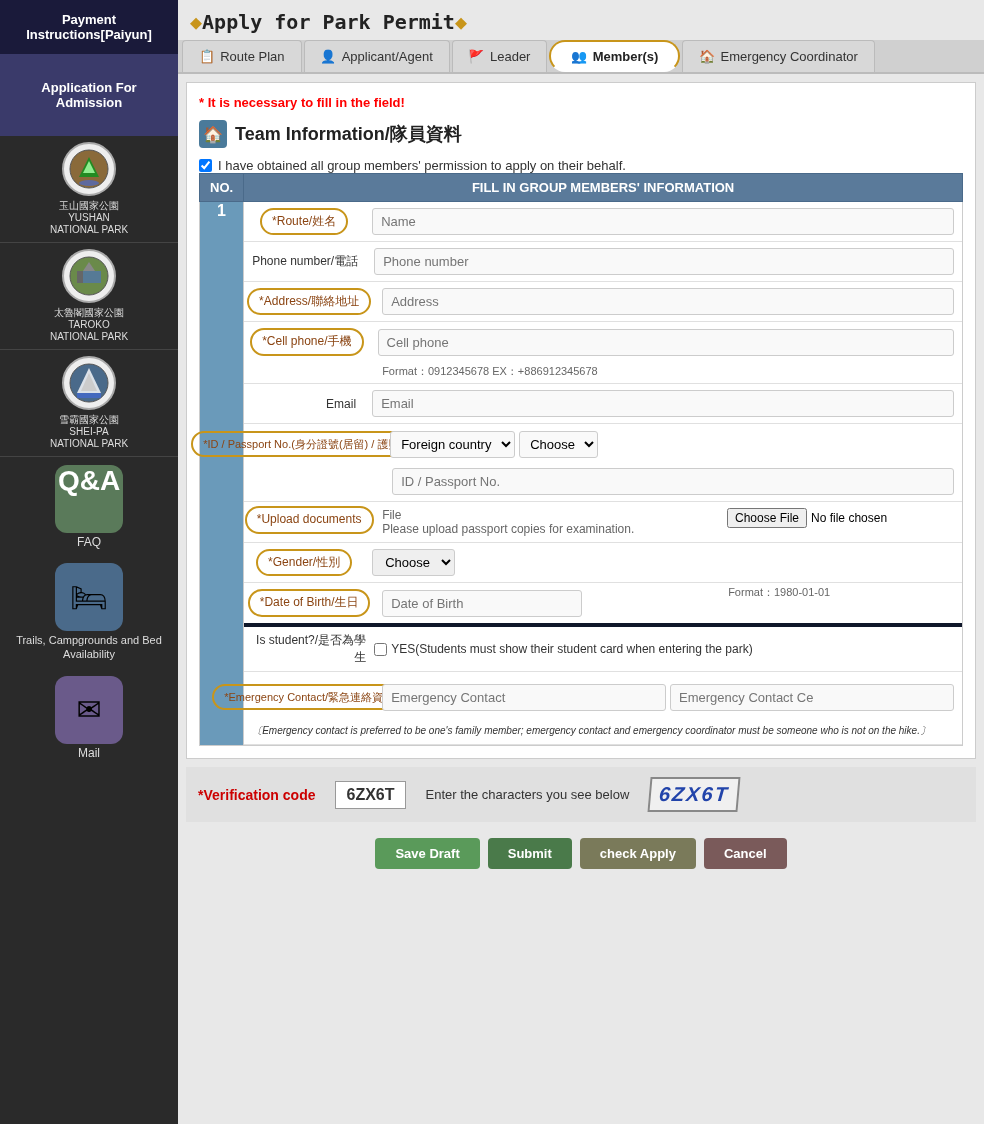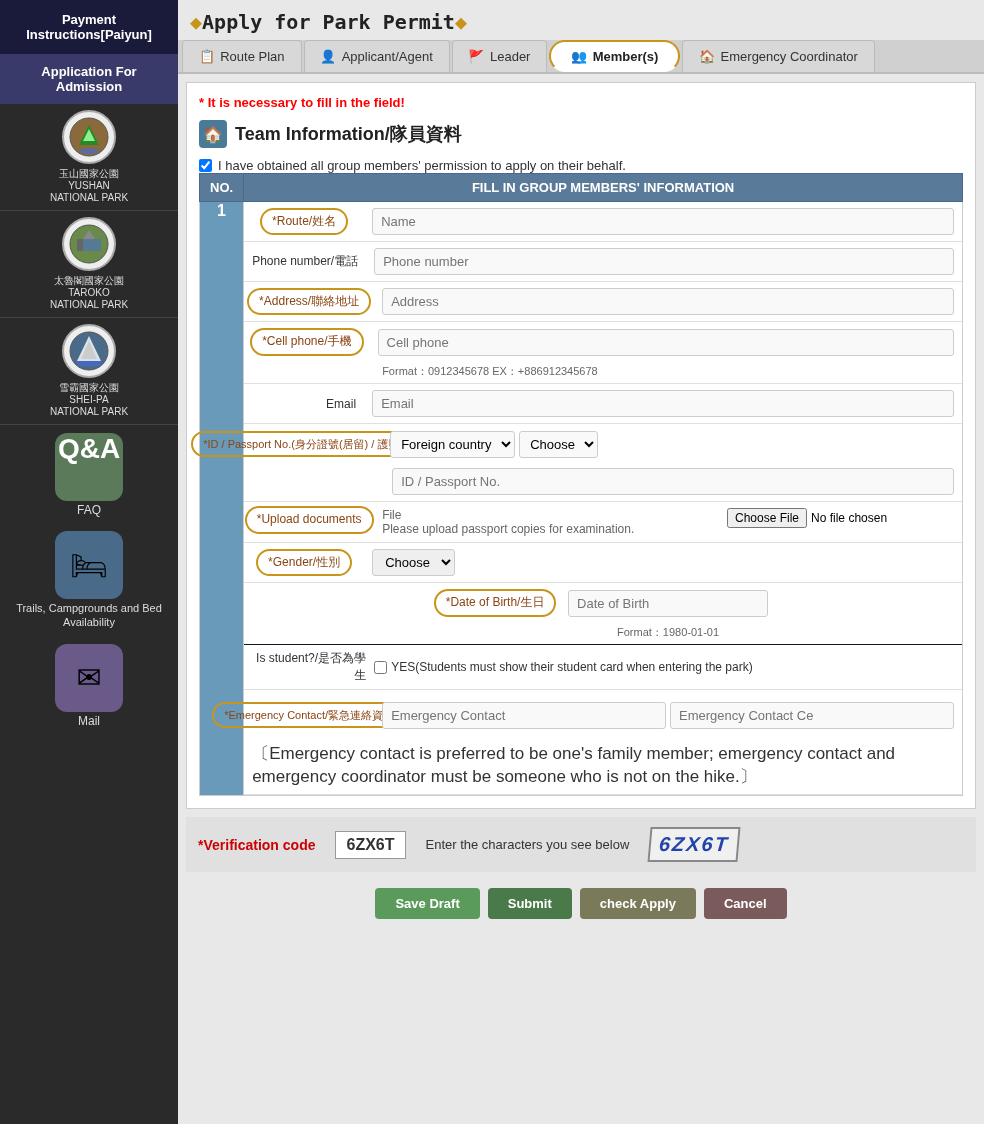"Application For Admission" .sidebar-admission { padding: 10px 8px -> 26px 8px }
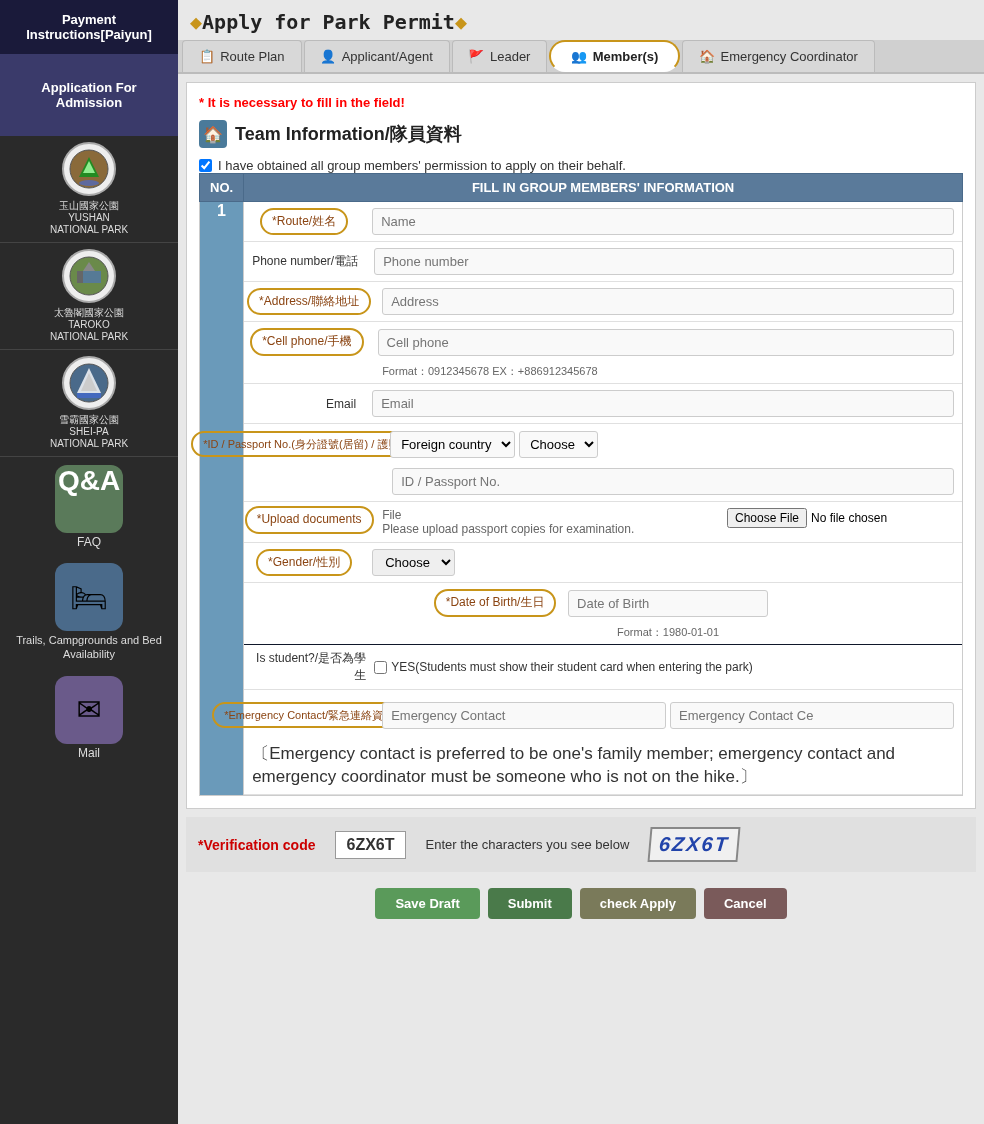"*Date of Birth/生日" .dob-row { align-items: center -> none; border-bottom: 1px solid #0f172a -> 4px solid #0f172a; flex-direction: column -> row }
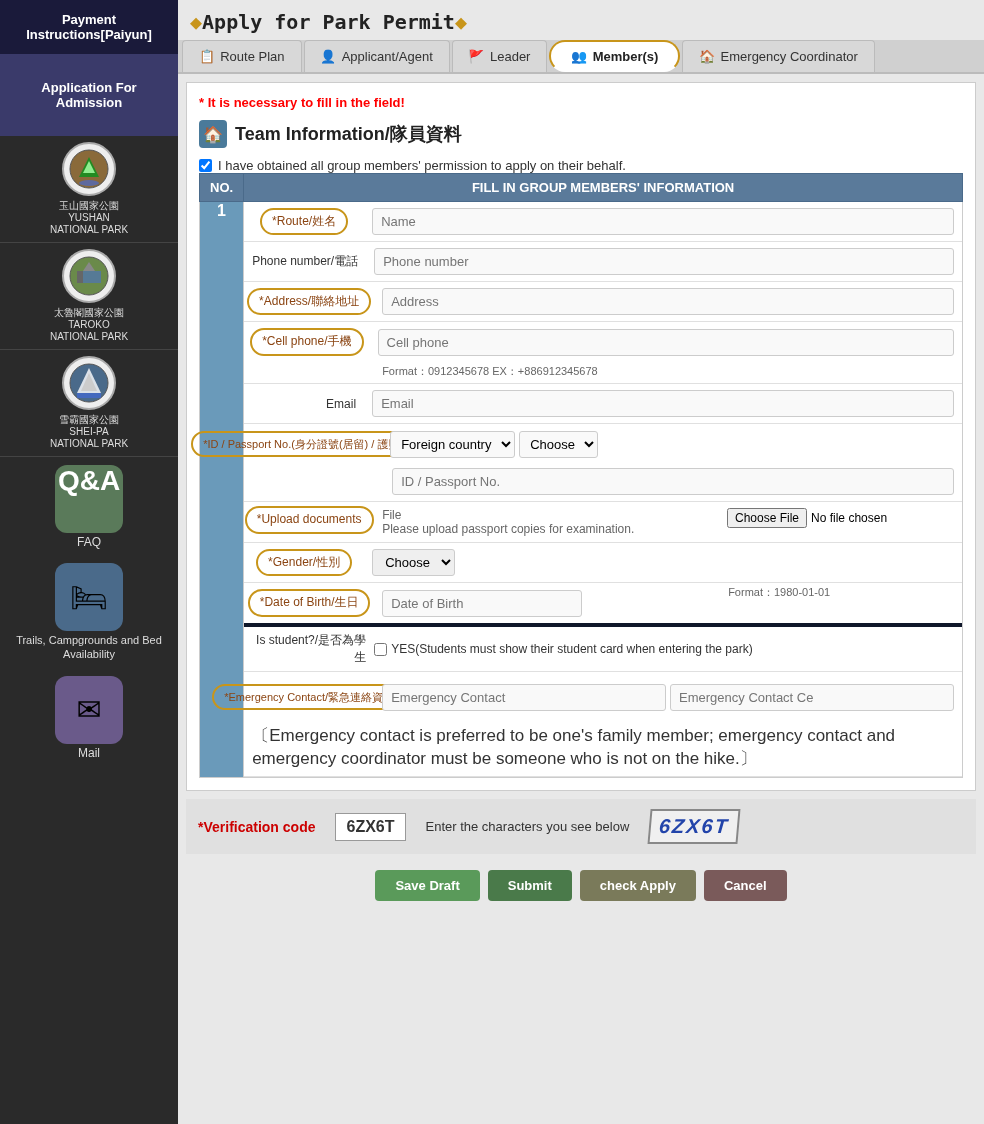"〔Emergency contact is preferred to" .emergency-note { font-size: 17px -> 10px; font-style: none -> italic }
